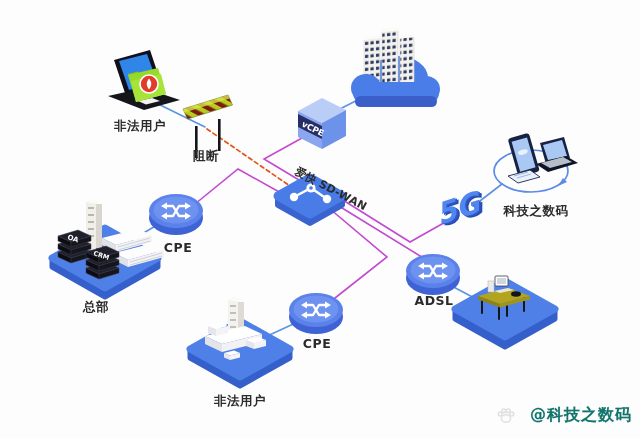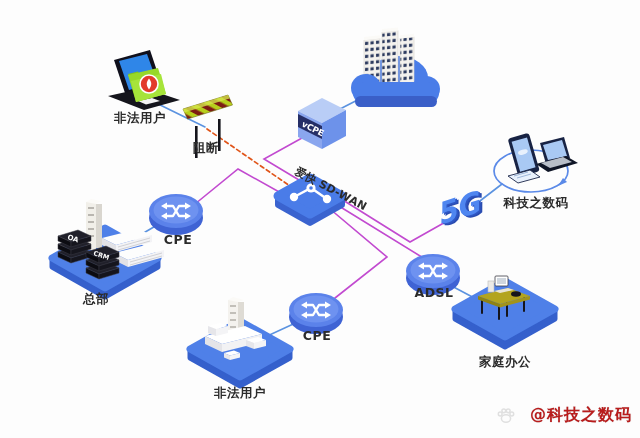"非法用户" .lbl { margin-top: none -> 8px }
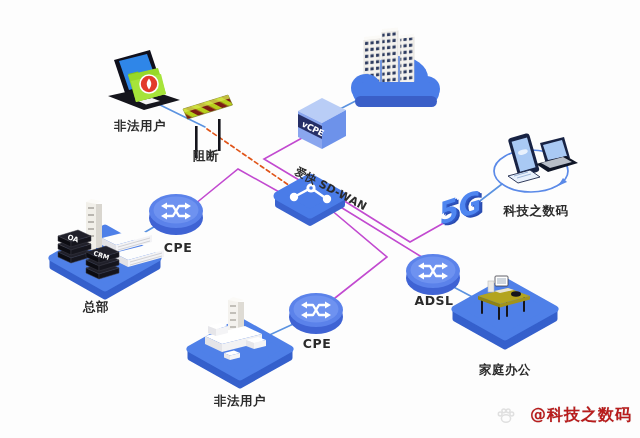"家庭办公" div.lbl { html: <div>家庭办公</div> -> none }
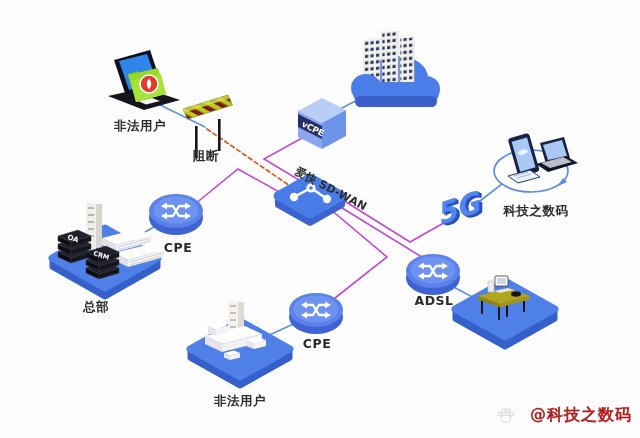"@科技之数码" .watermark { color: #b91c1c -> #0f766e }
